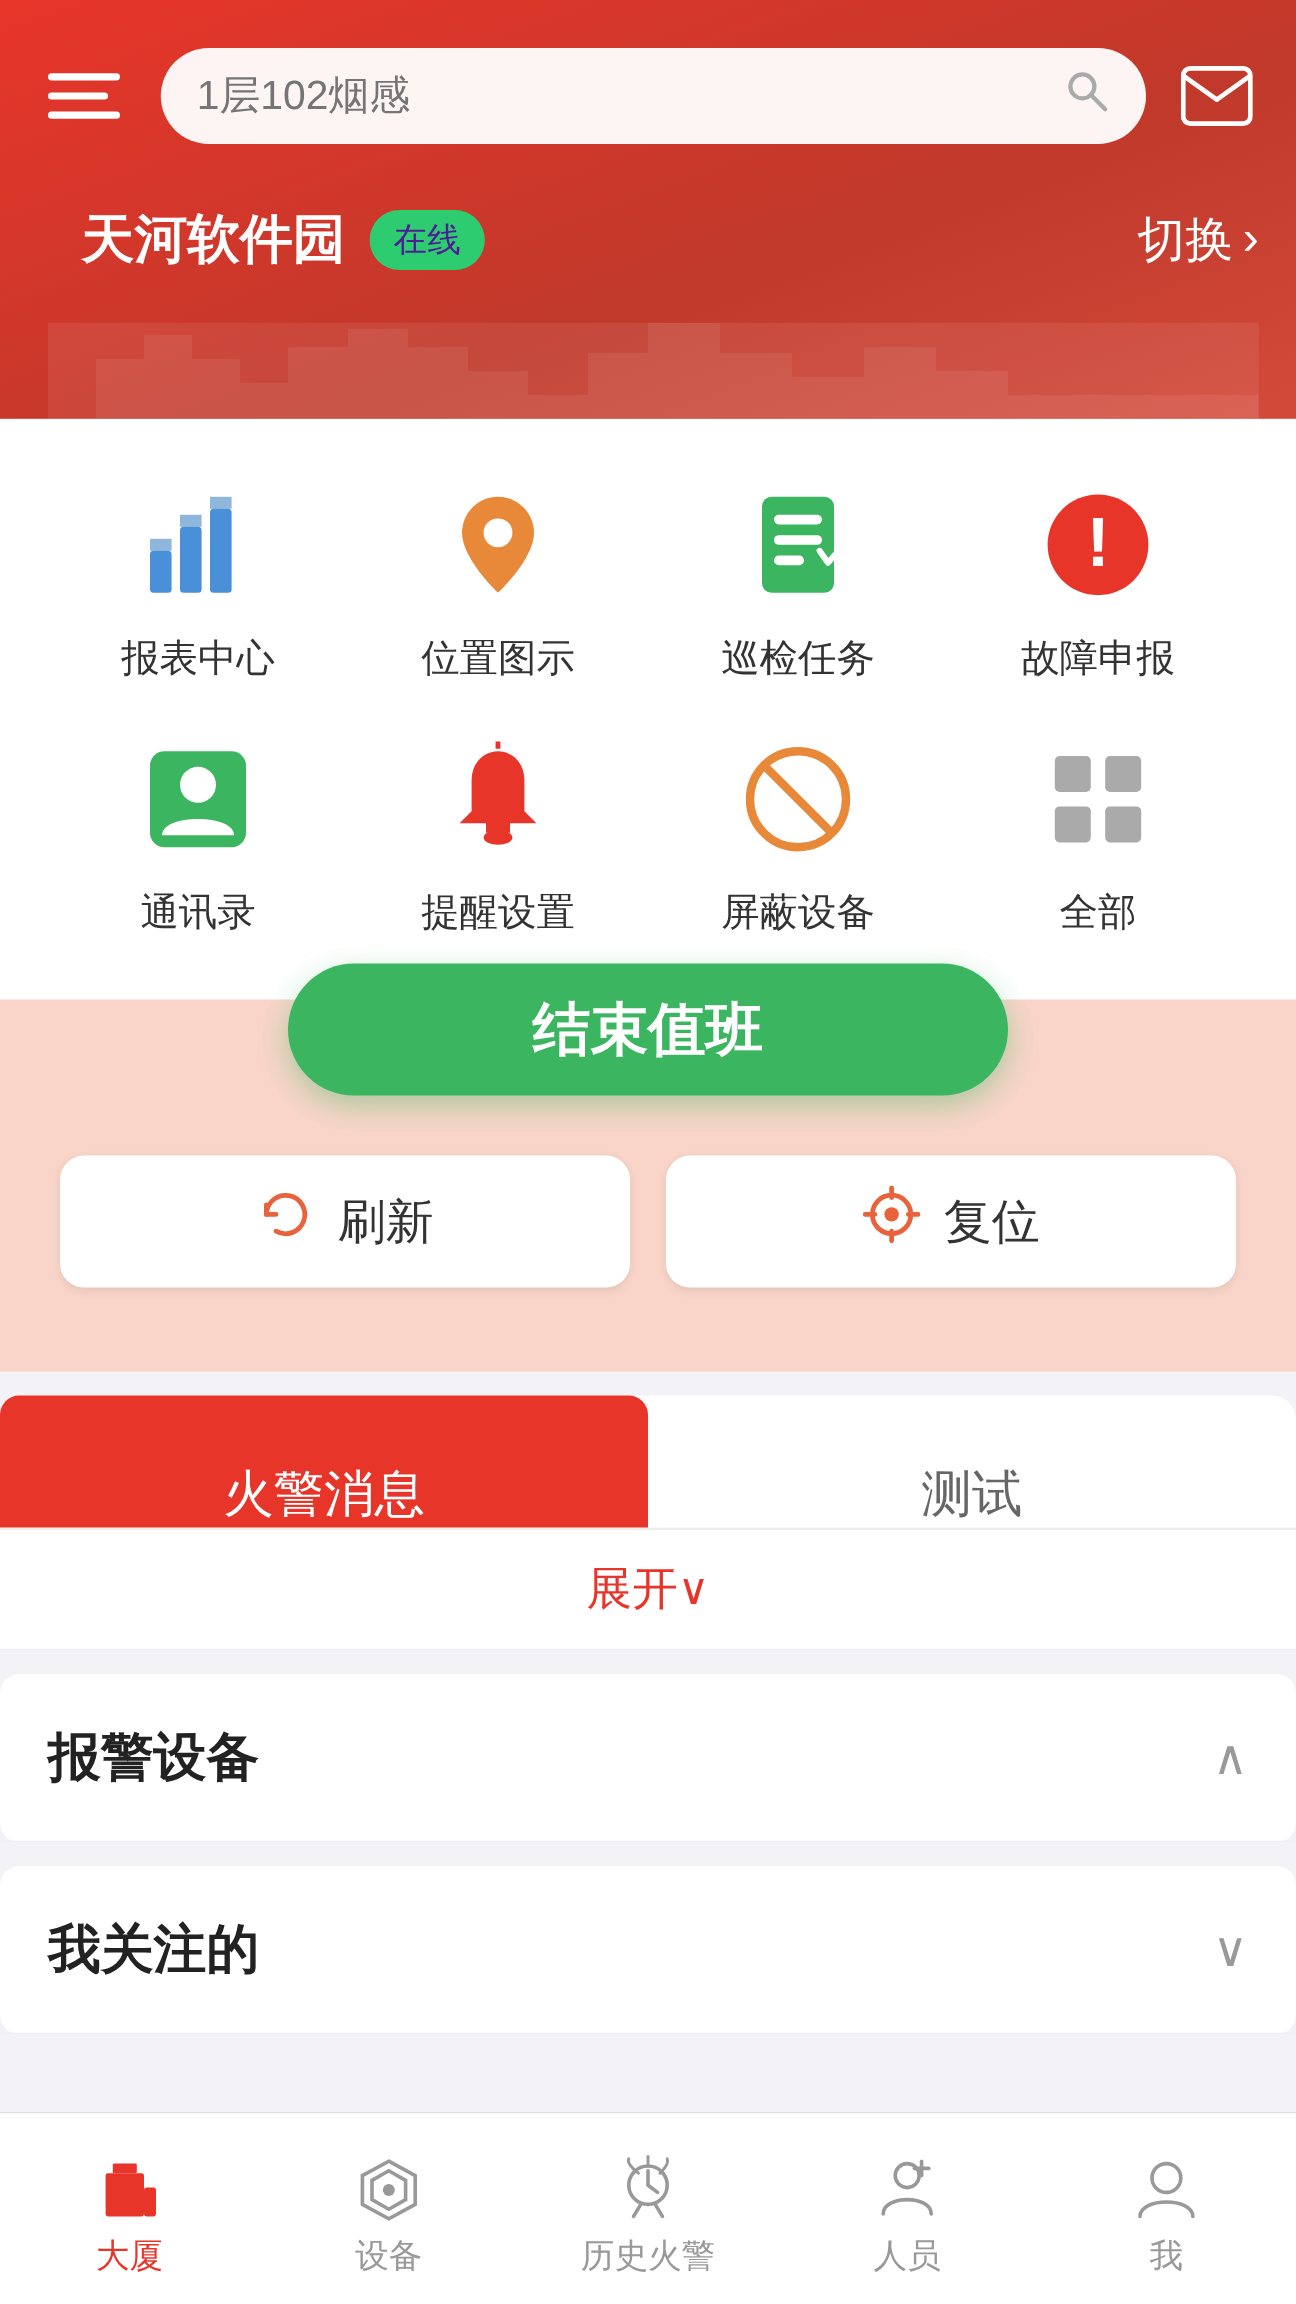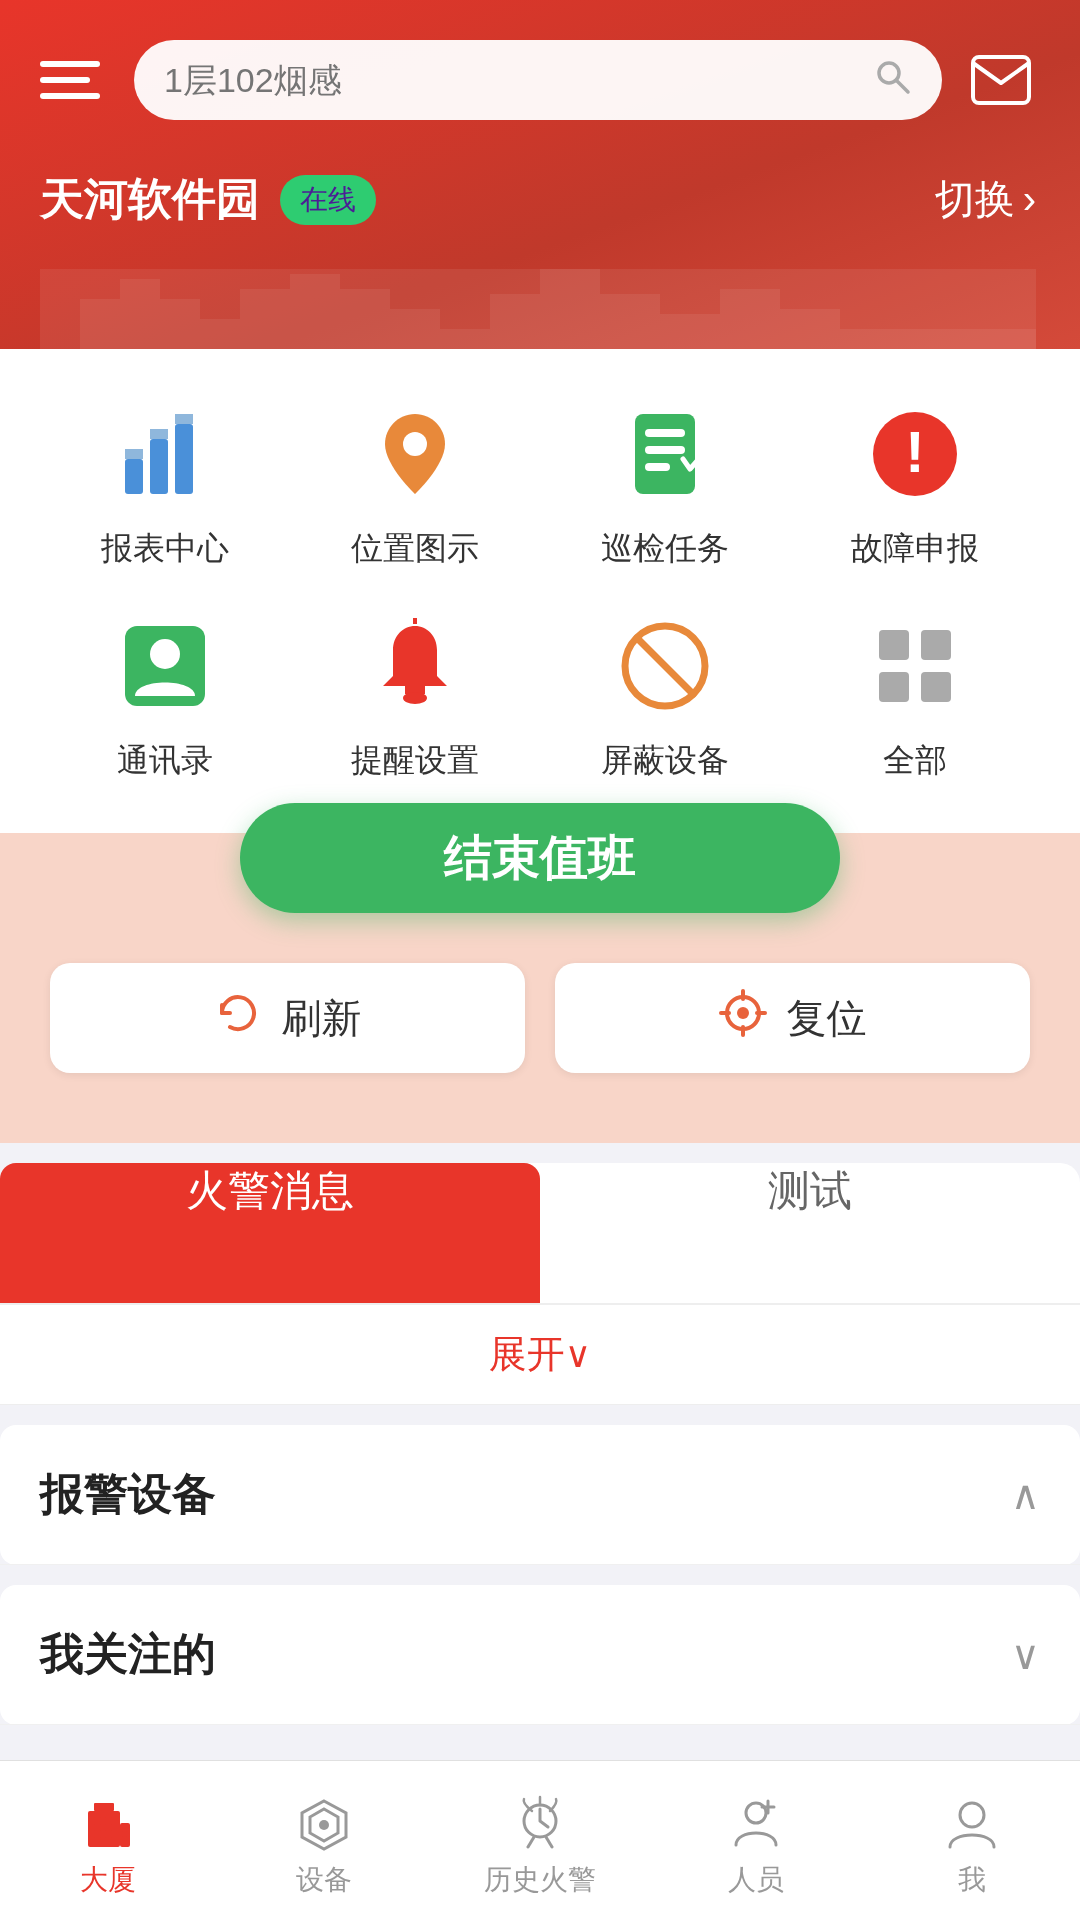"1层102烟感" .header { padding: 40px 44px 0 40px -> 40px 31px 0 40px }
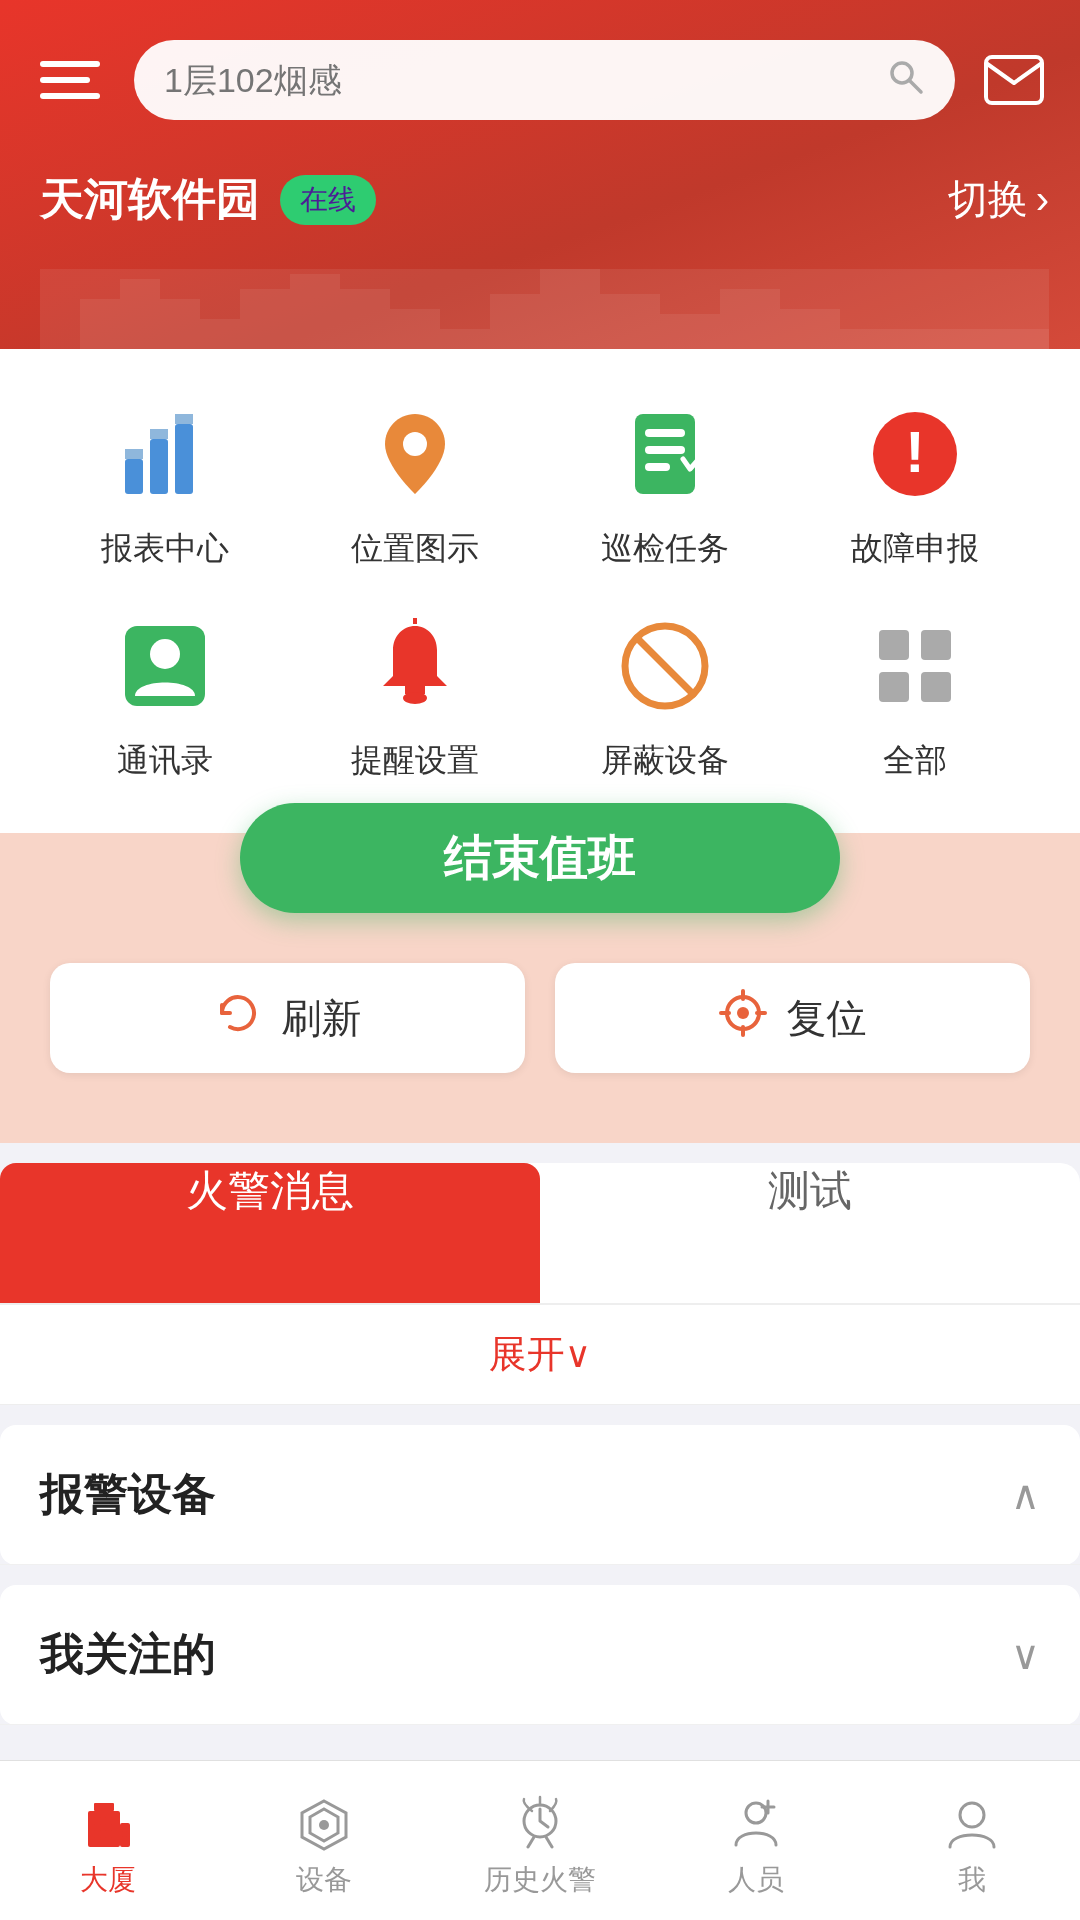"天河软件园" .site-row { margin-left: none -> 28px }
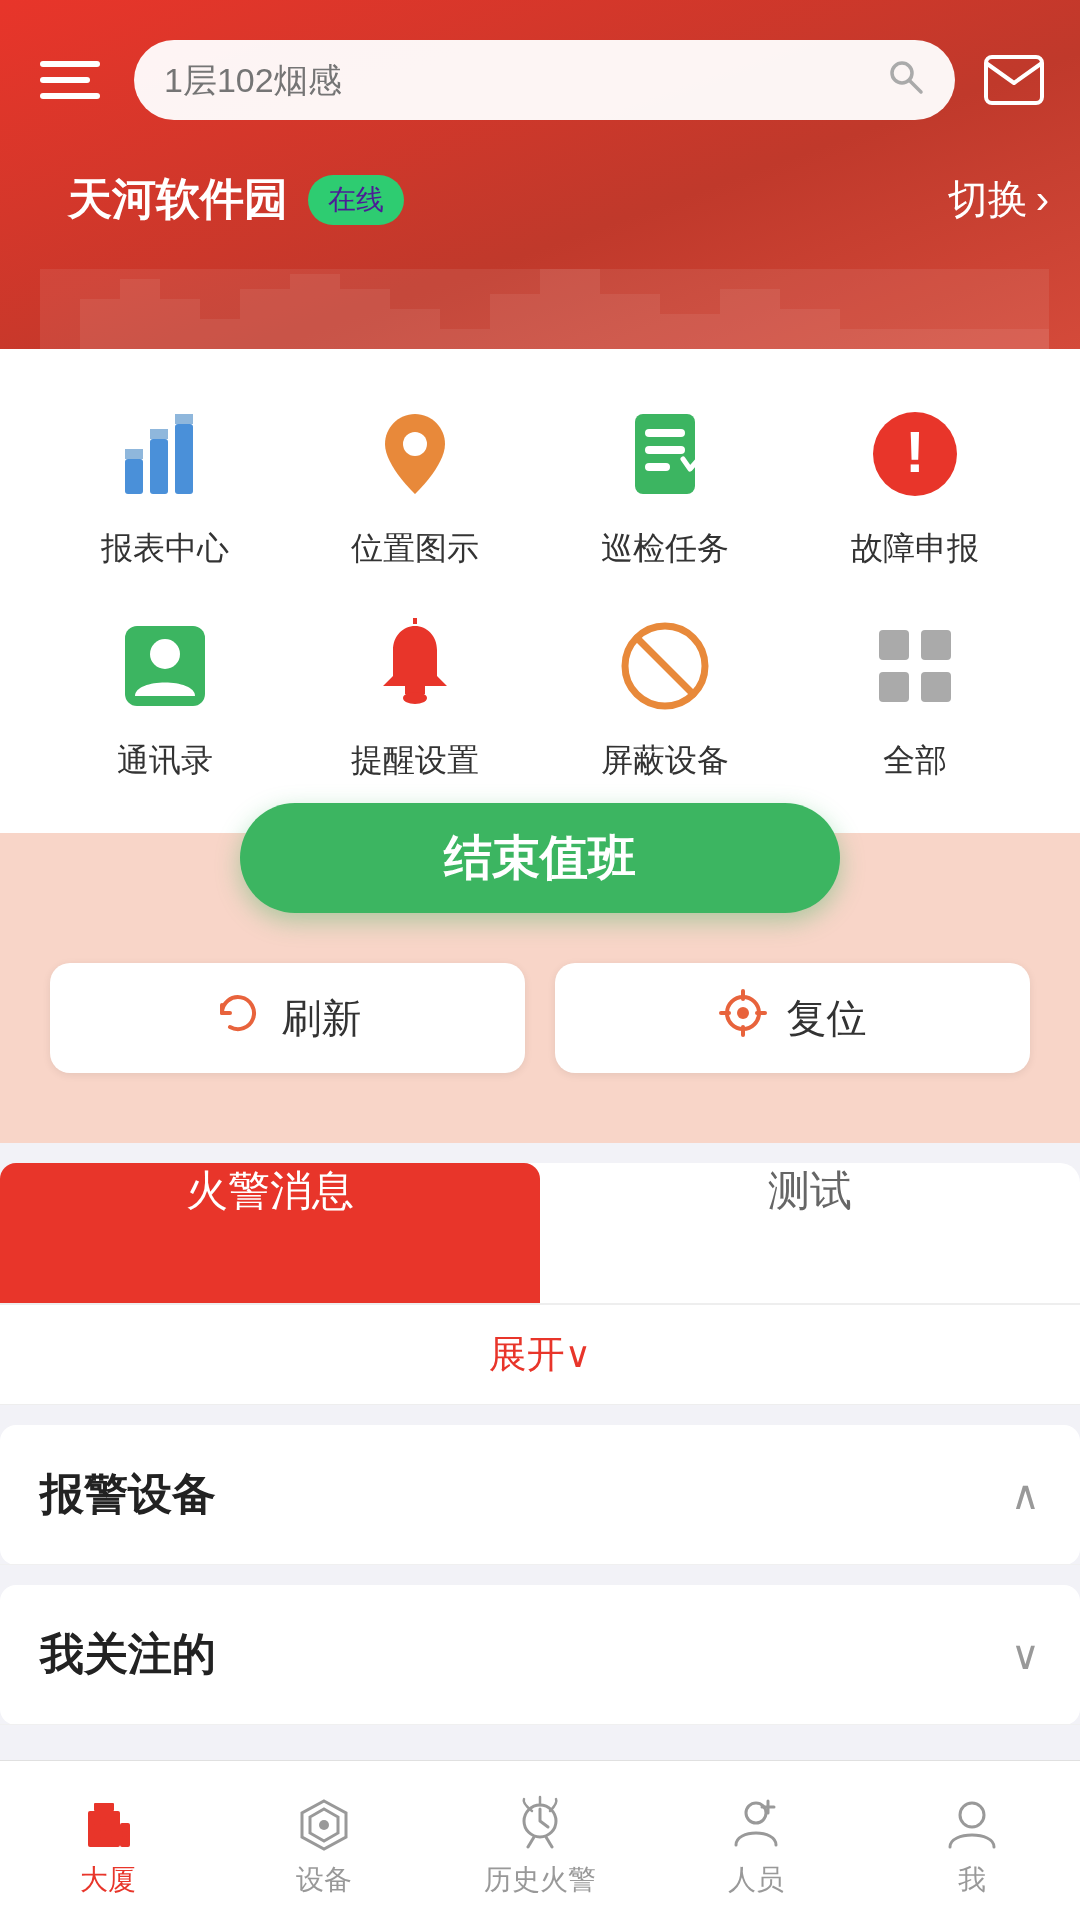"火警消息" .tab-item { align-items: flex-start -> flex-end; height: 140px -> 110px }
